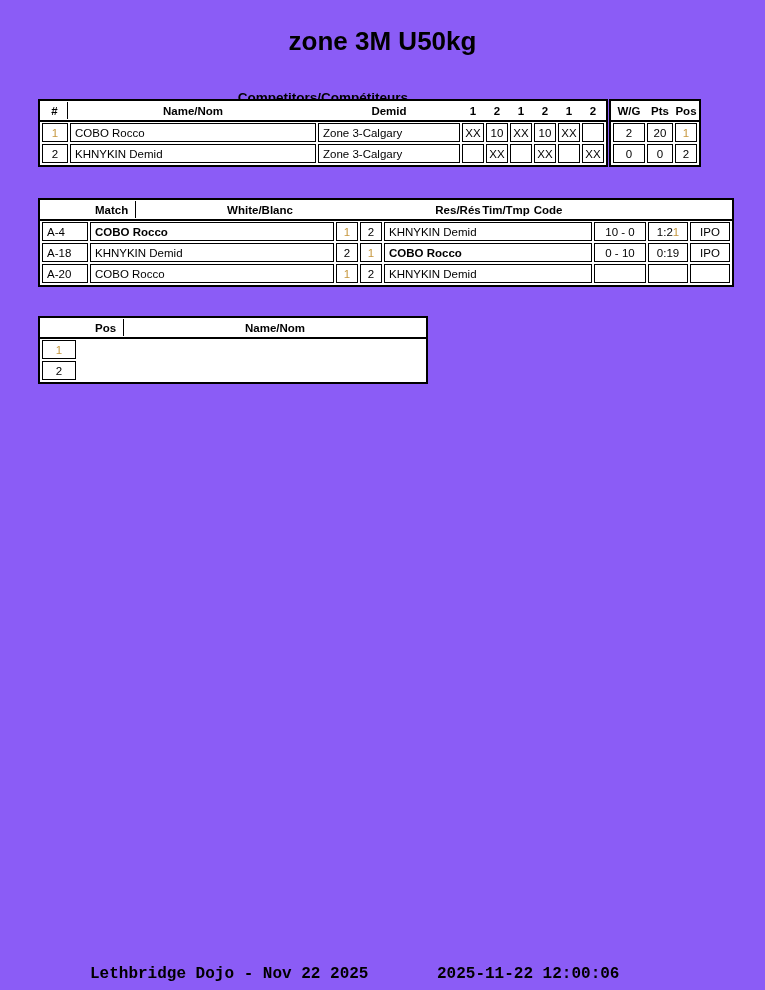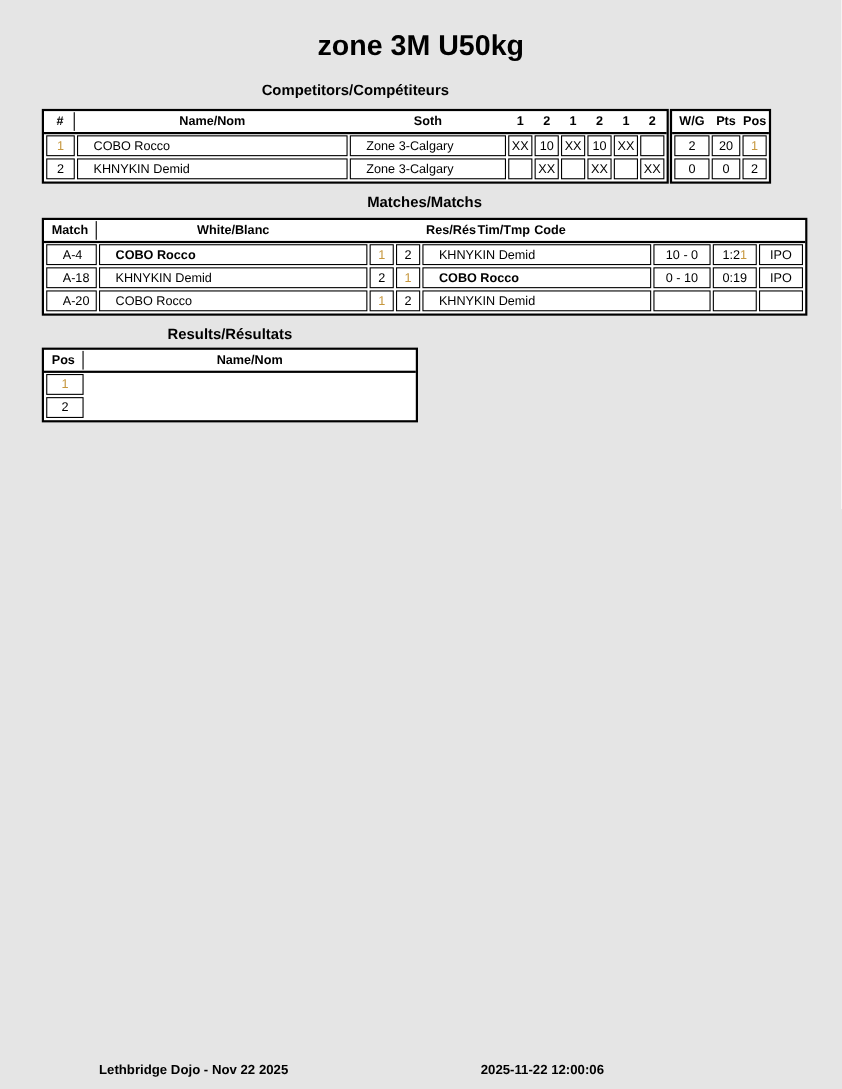"zone 3M U50kg" .page { background: #e5e5e5 -> #8b5cf6 }
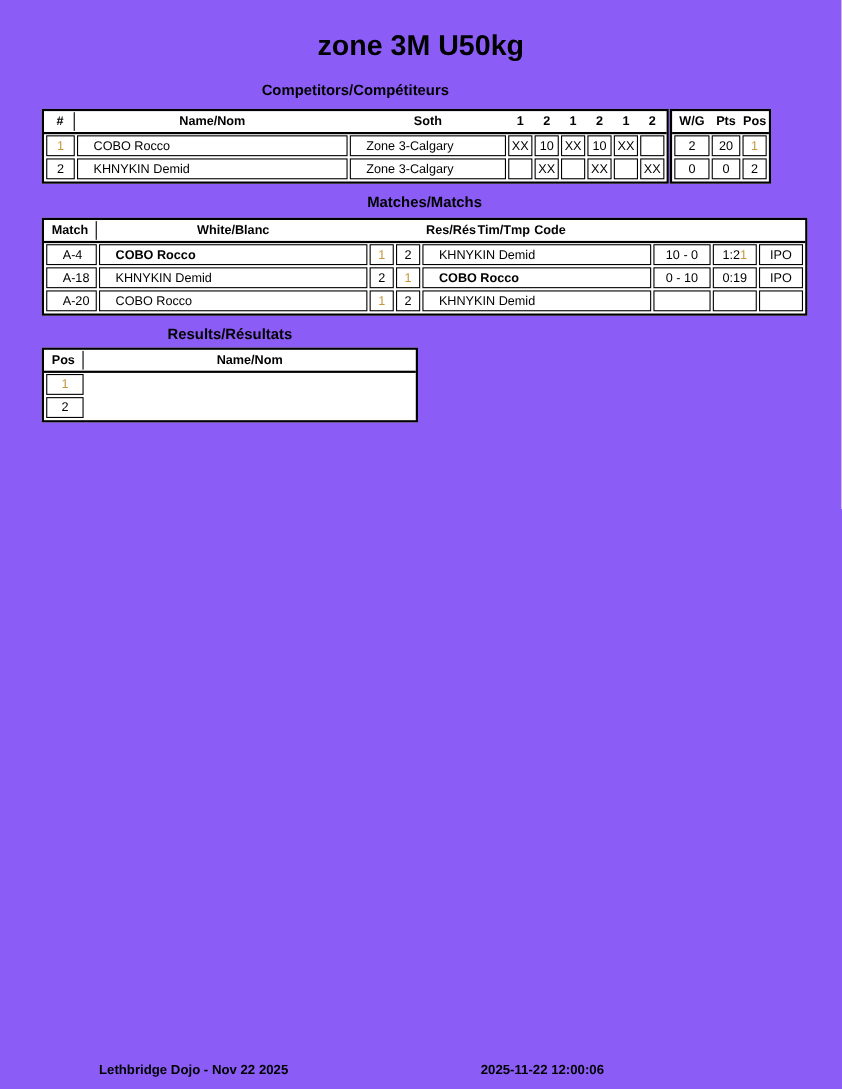"Competitors/Compétiteurs" div.abs { top: 74px -> 90px }
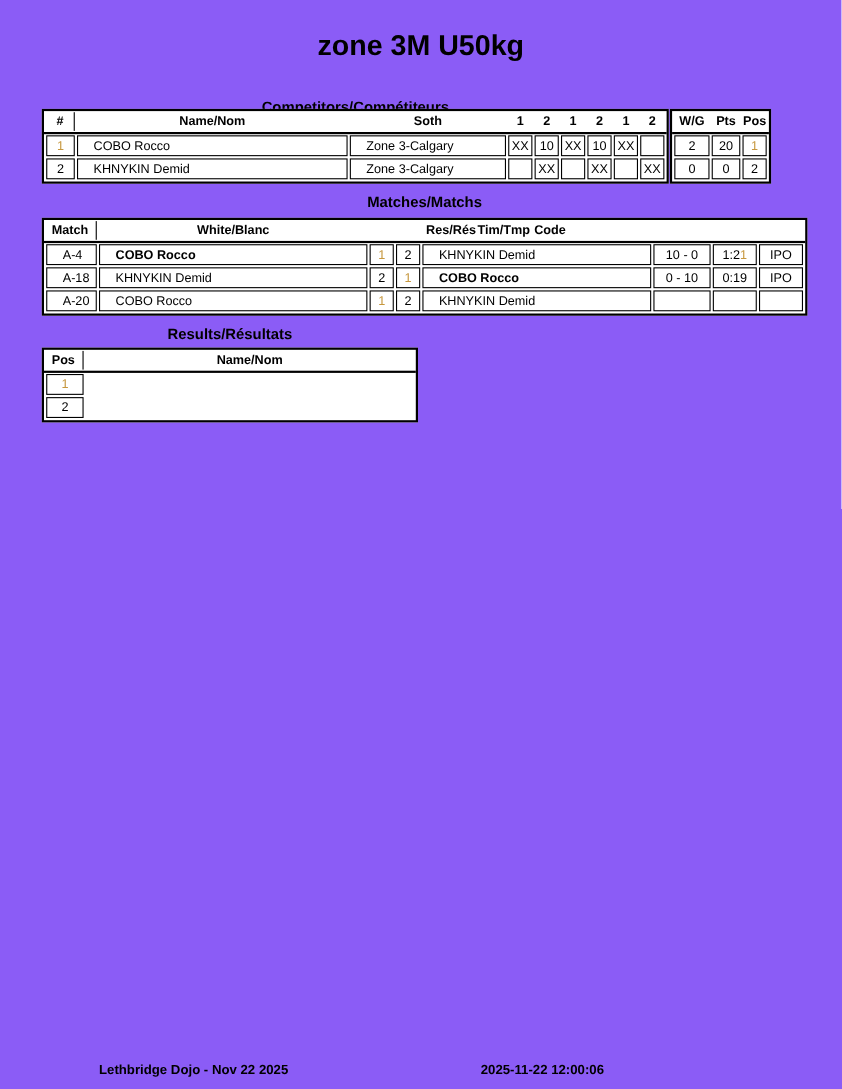"Soth" div.hc { text: Soth -> Demid }
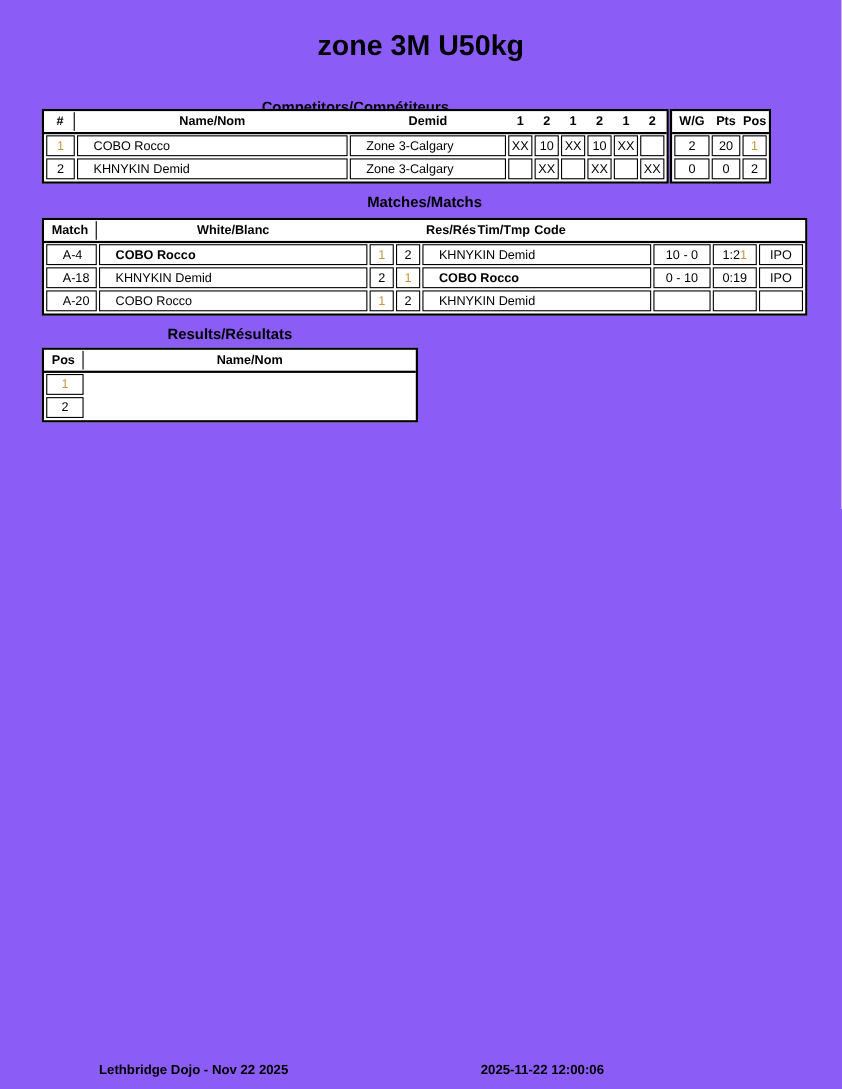"COBO Rocco" .td.left { padding-left: 14px -> 4px }
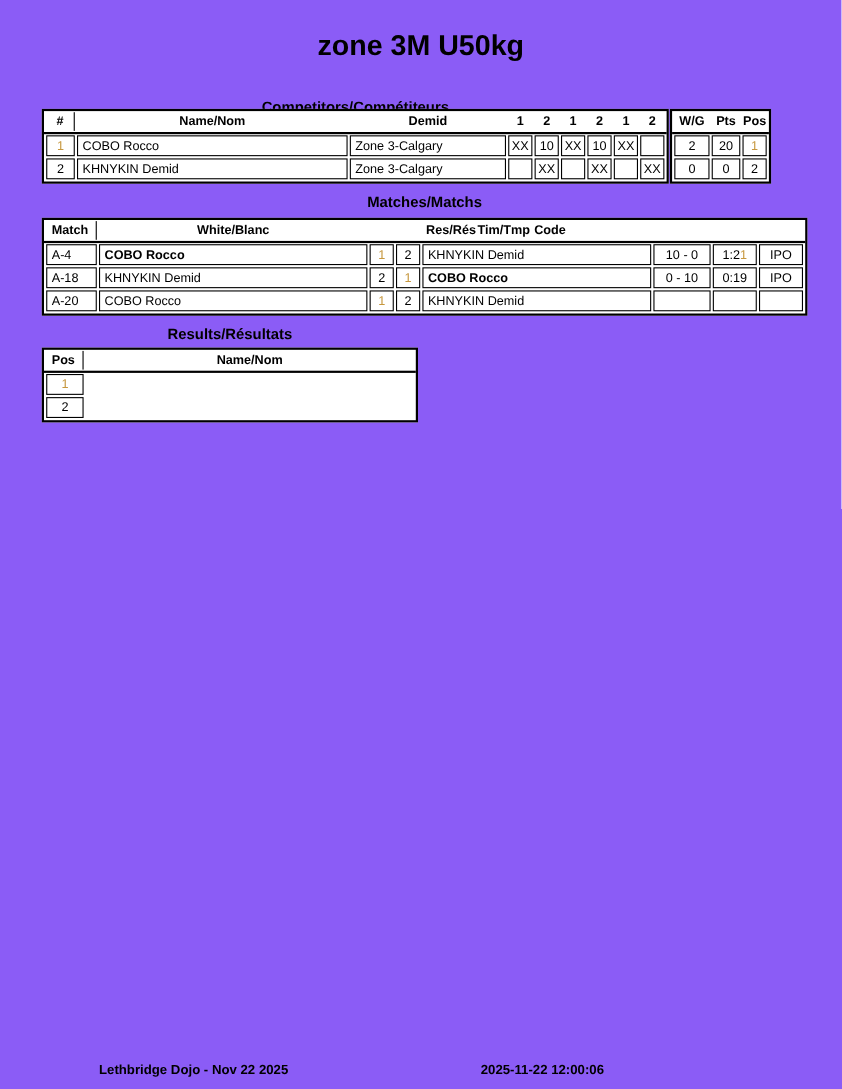"Matches/Matchs" div.abs { html: <div>Matches/Matchs</div> -> none }
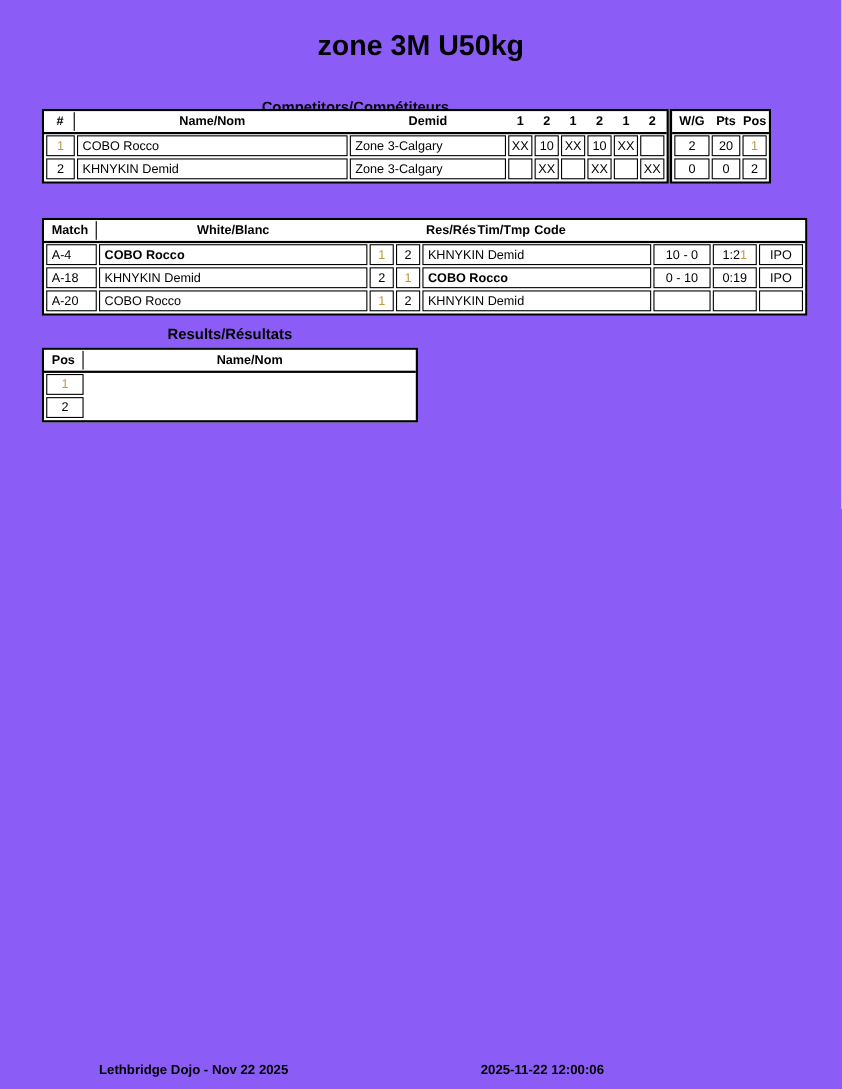"Match" .hc.hleft { margin-left: none -> 48px }
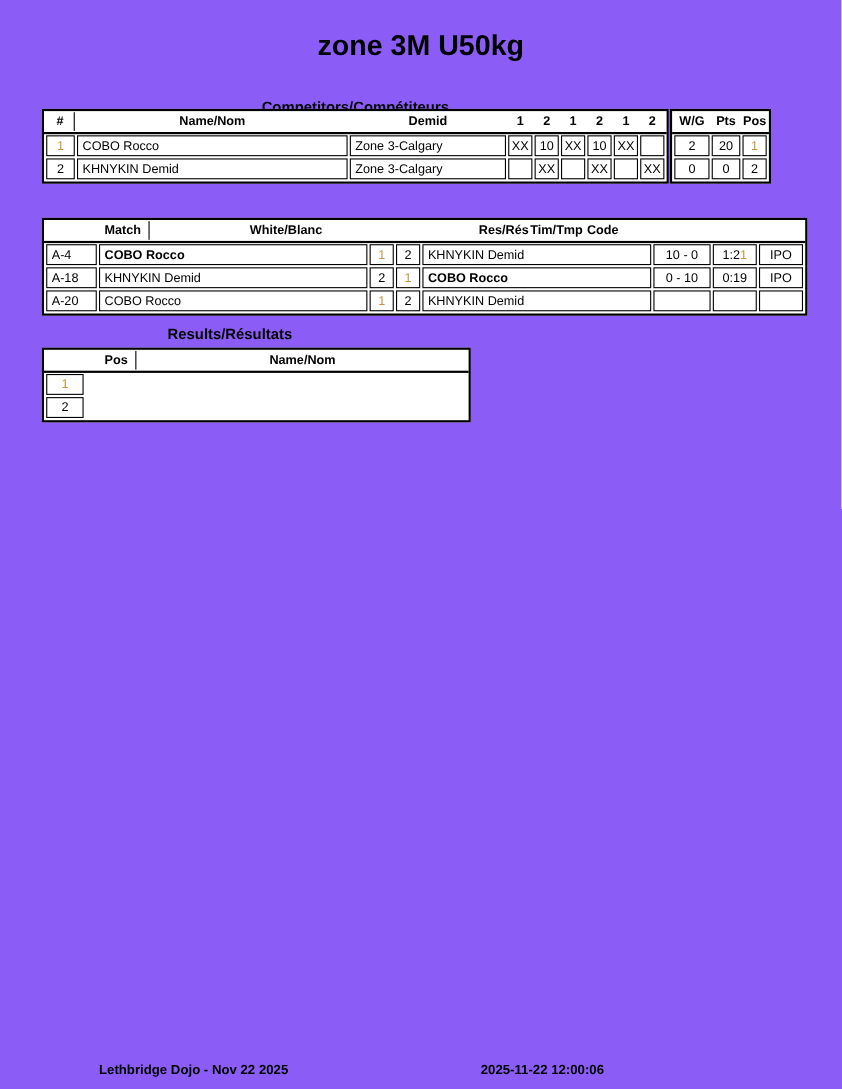"Results/Résultats" div.abs { html: <div>Results/Résultats</div> -> none }
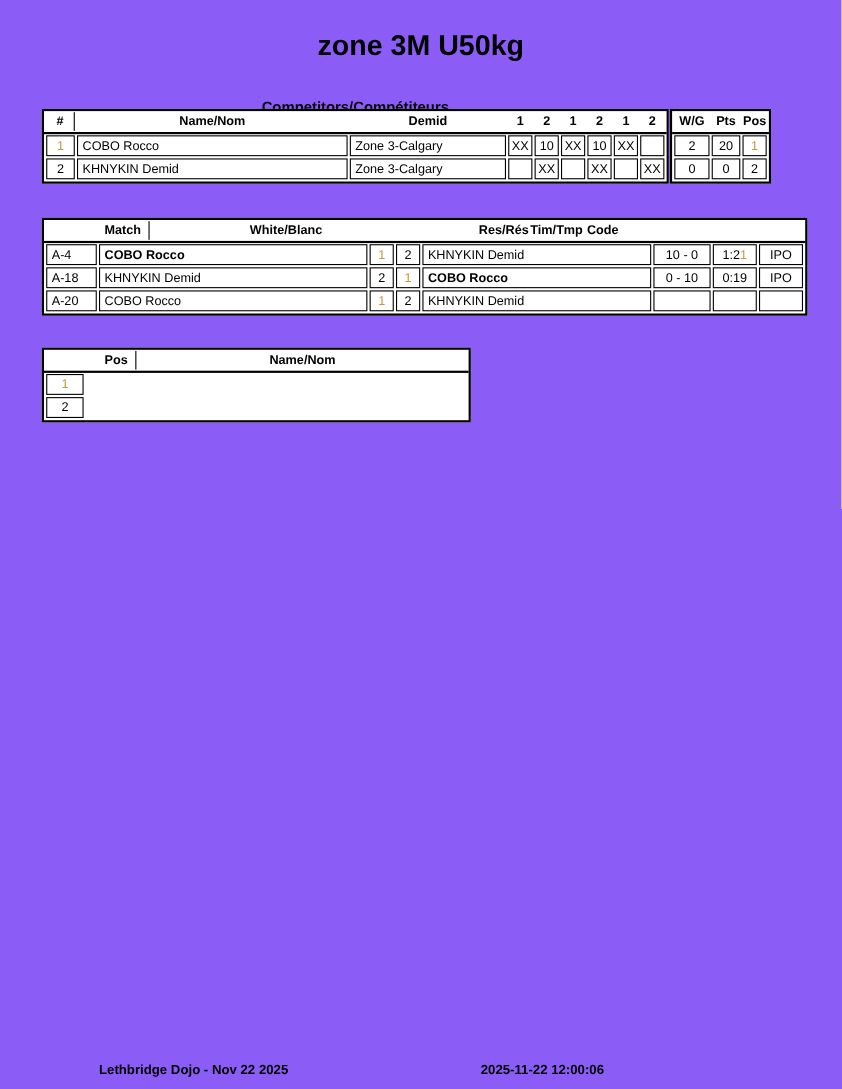"Lethbridge Dojo - Nov 22" .footer-text { font-family: none -> Liberation Mono, monospace; font-size: 12px -> 16px }
